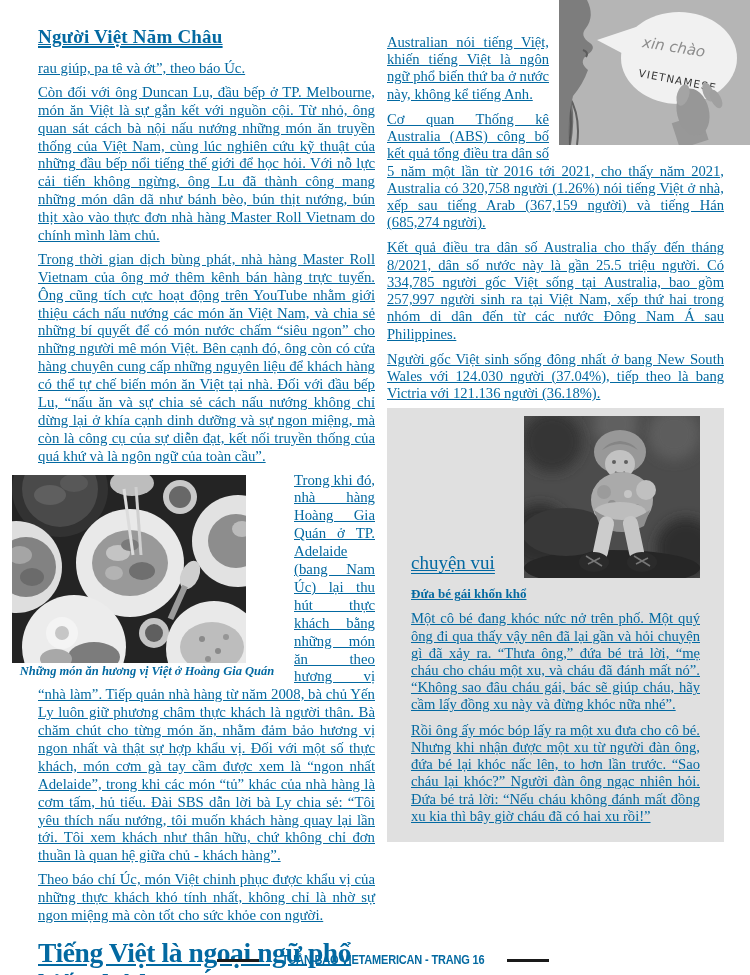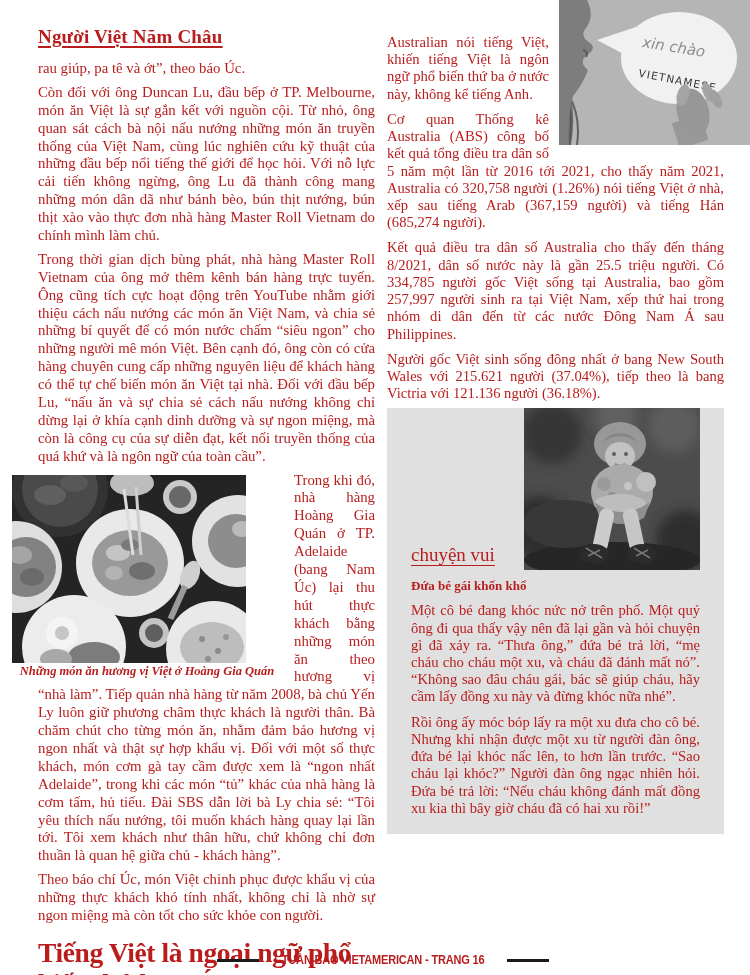"Người Việt Năm Châu" .page { color: #b91c1c -> #0369a1; text-decoration: none -> underline }
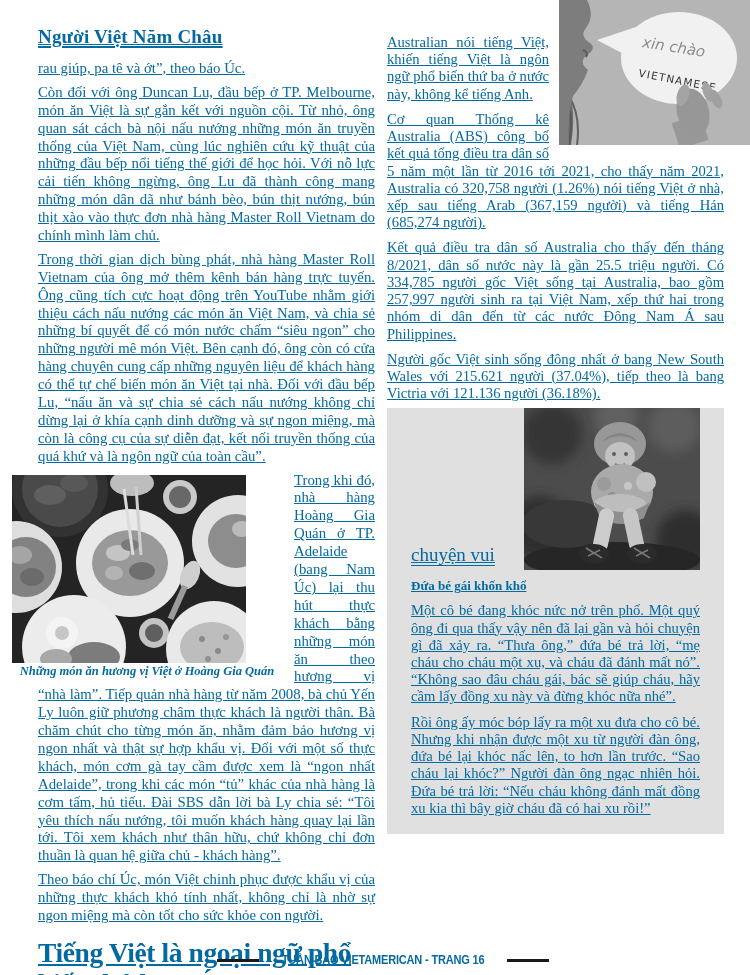"Người gốc Việt sinh sống" p { text: 215.621 -> 124.030 }
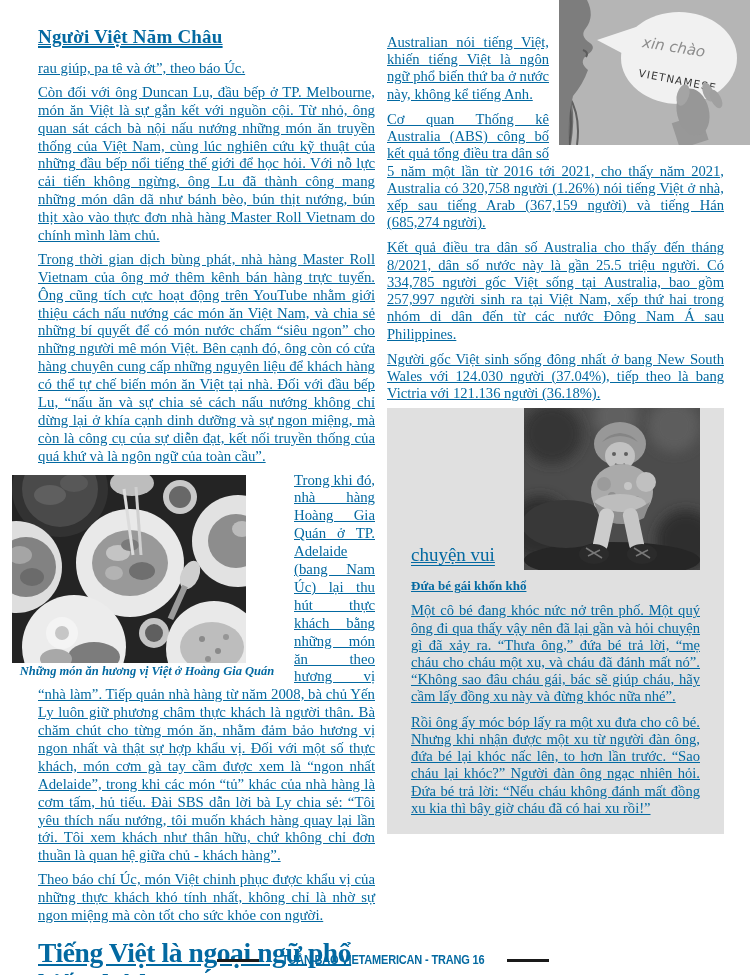"chuyện vui" .fun-box { padding: 0 24px 12px 24px -> 8px 24px 12px 24px }
